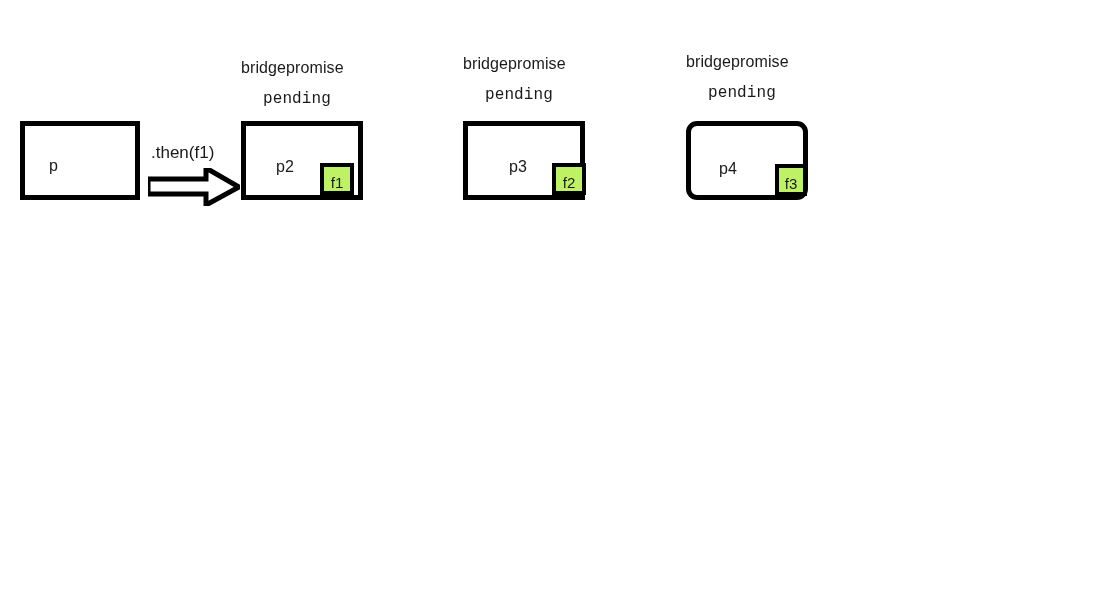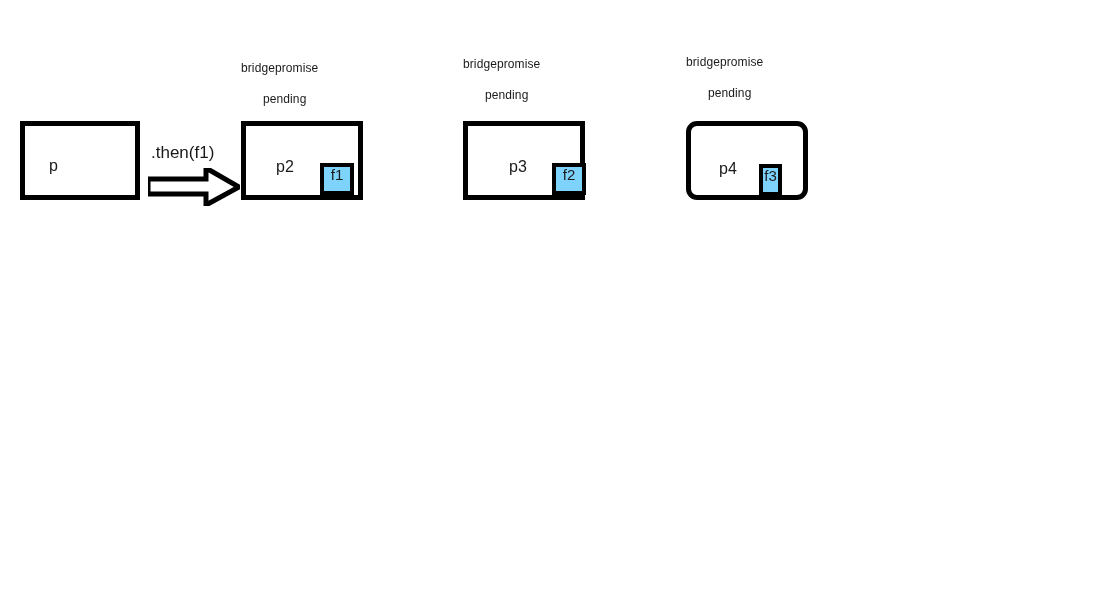"bridgepromise" .node-caption { font-size: 12px -> 16px }
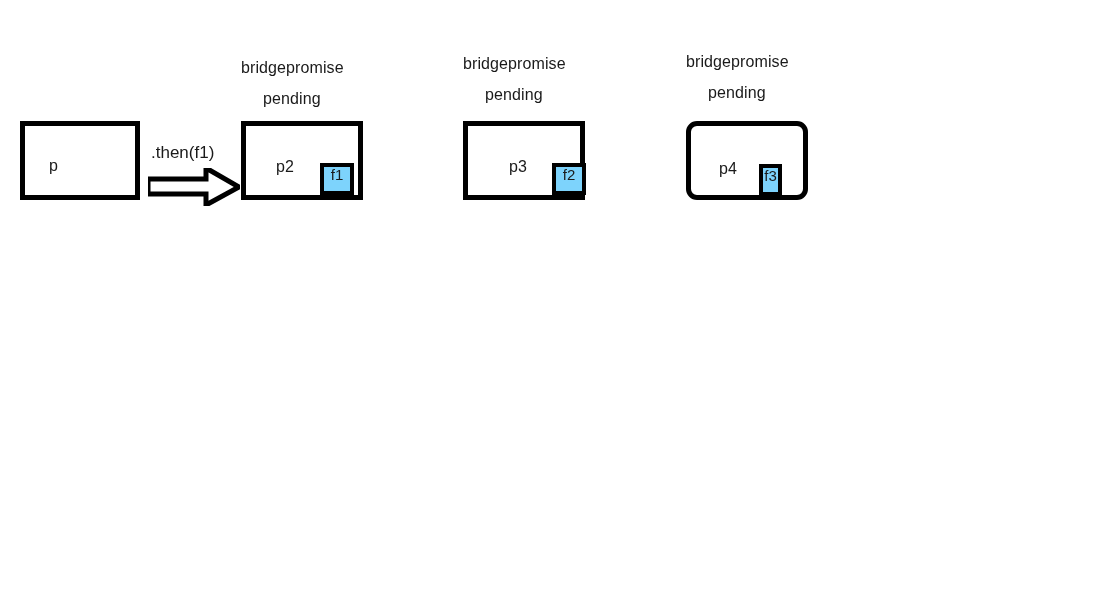"pending" .caption-state { font-family: none -> Liberation Mono, monospace }
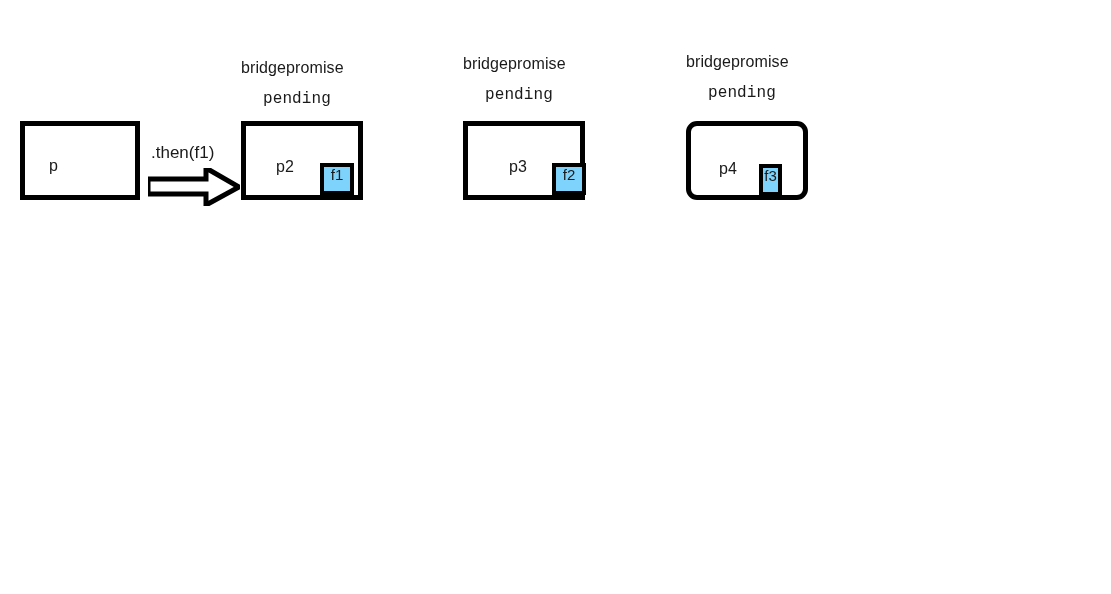"f1" .handler-box { align-items: flex-start -> flex-end; background: #7dd3fc -> #bef264 }
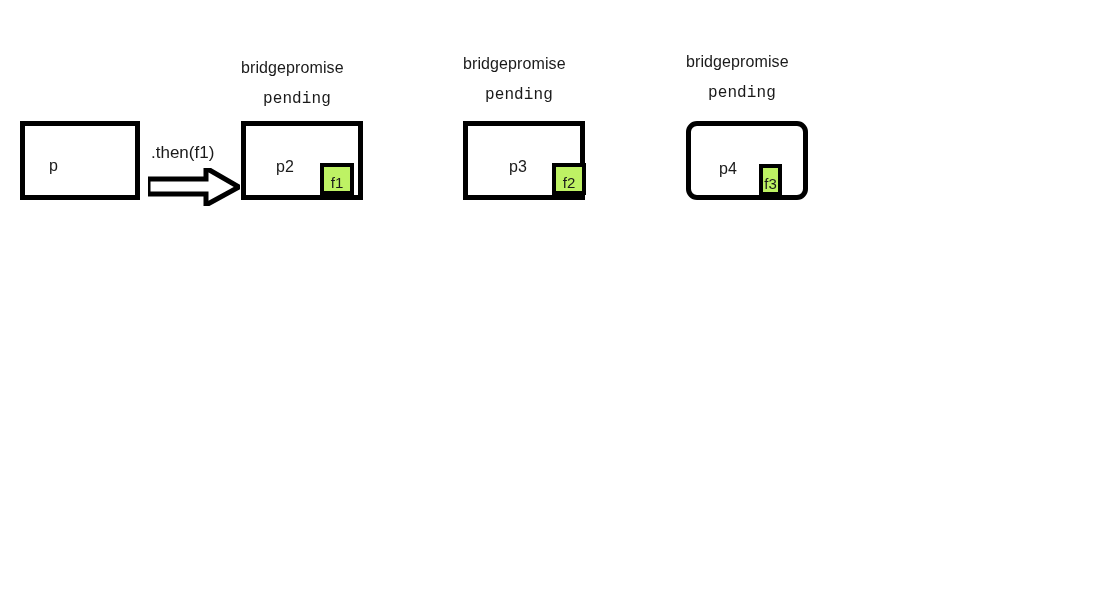"f3" div.handler-box { left: 68px -> 84px; width: 23px -> 32px }
